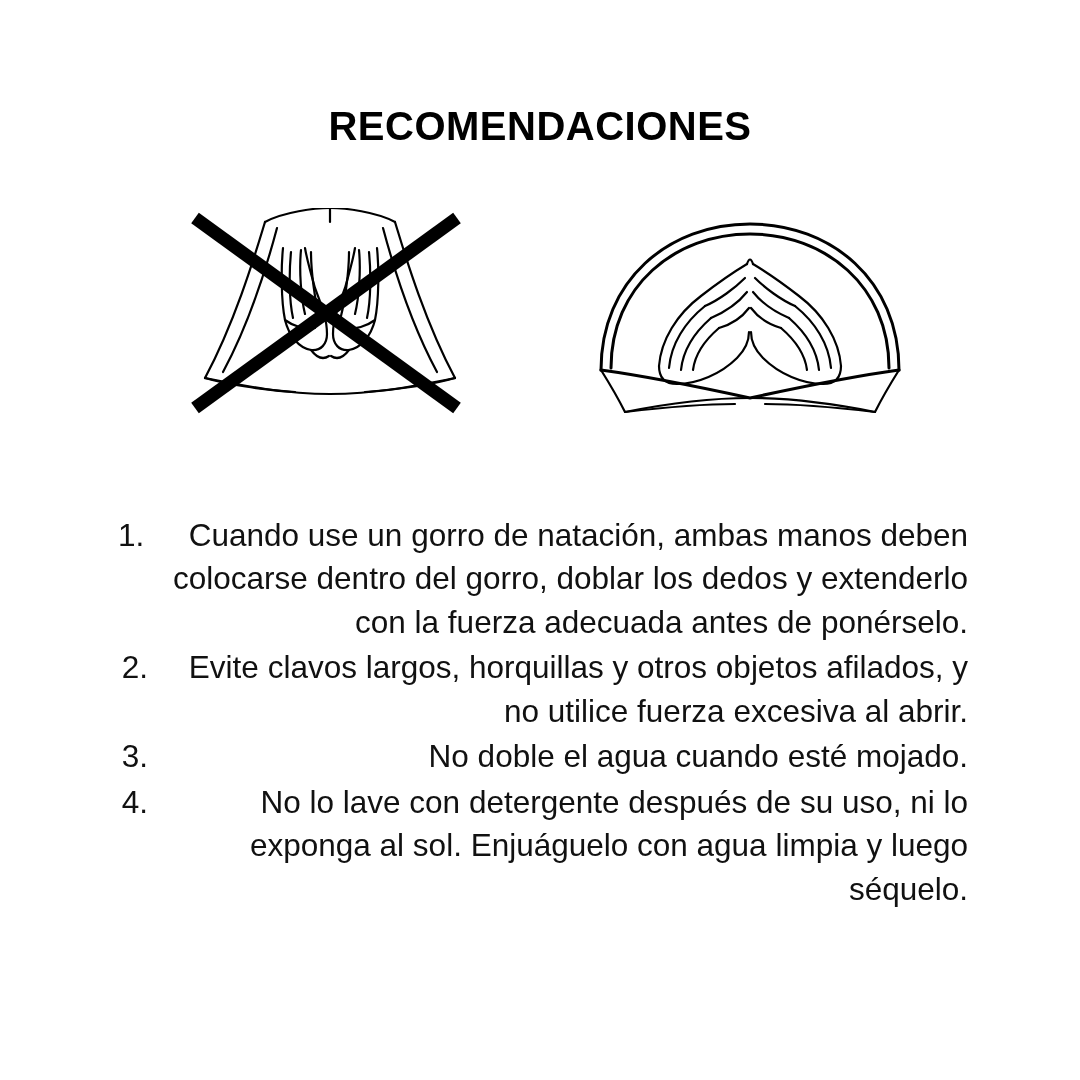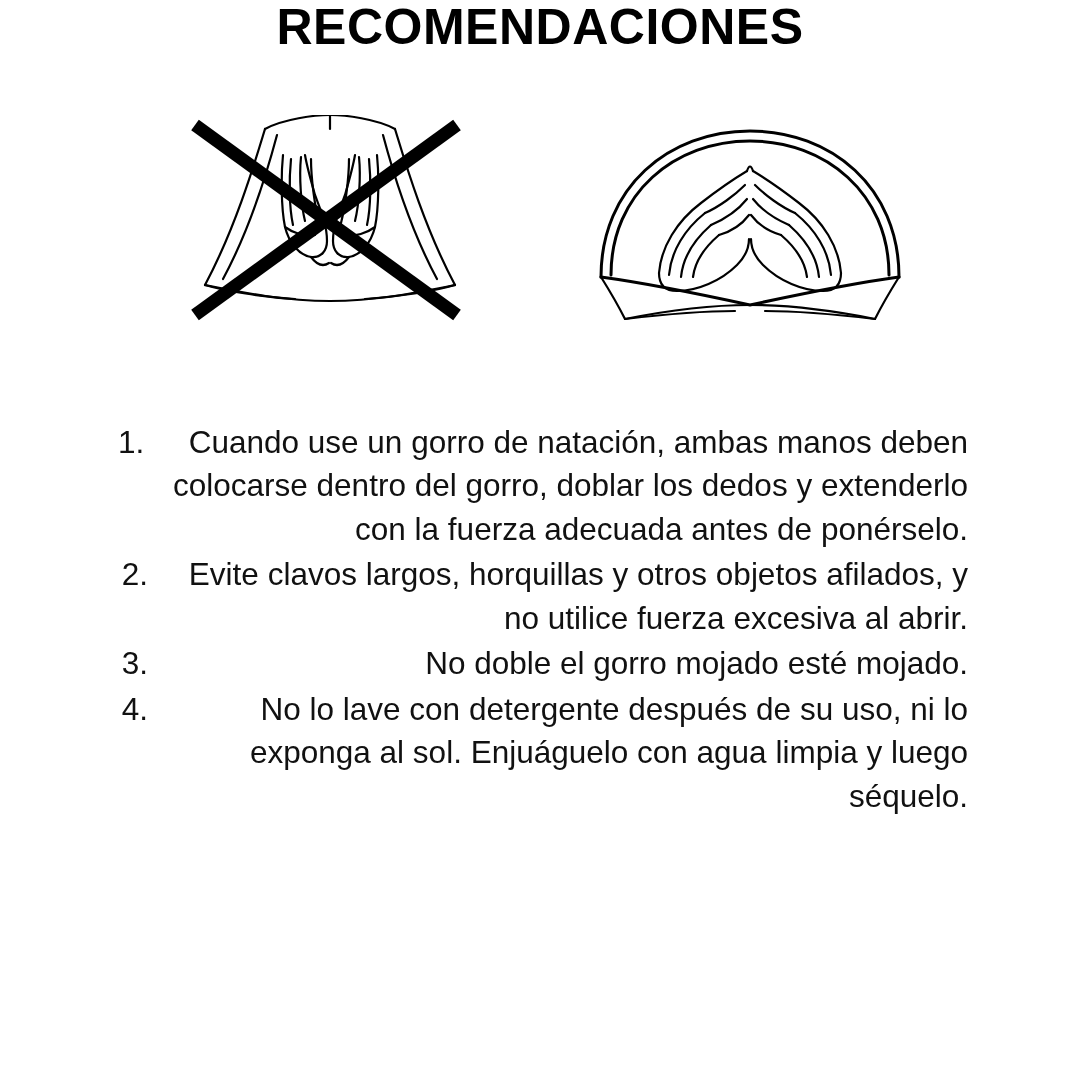"RECOMENDACIONES" .title { font-size: 50px -> 40px; margin-top: none -> 104px }
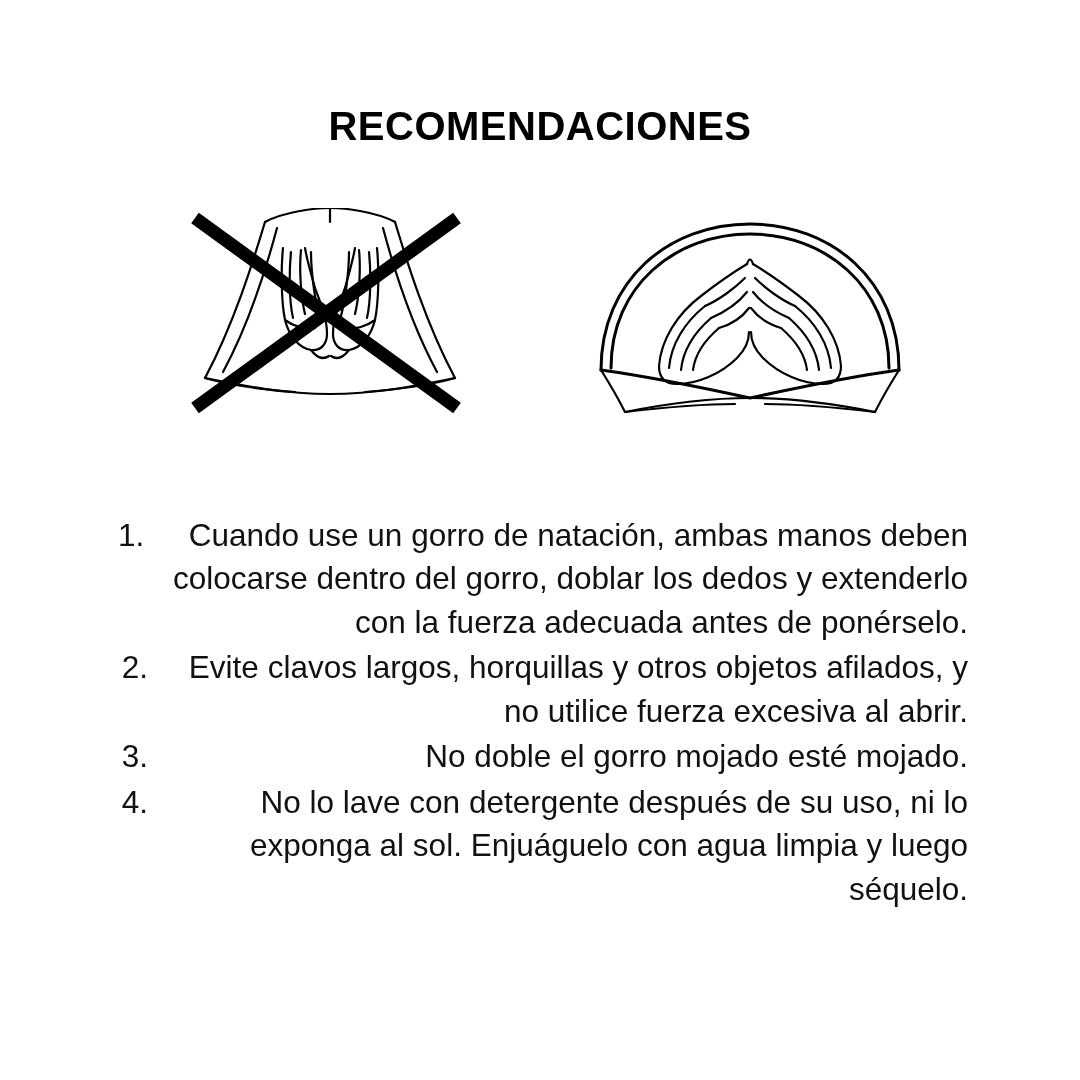"No doble el gorro mojado" span.txt { text: gorro mojado -> agua cuando }
